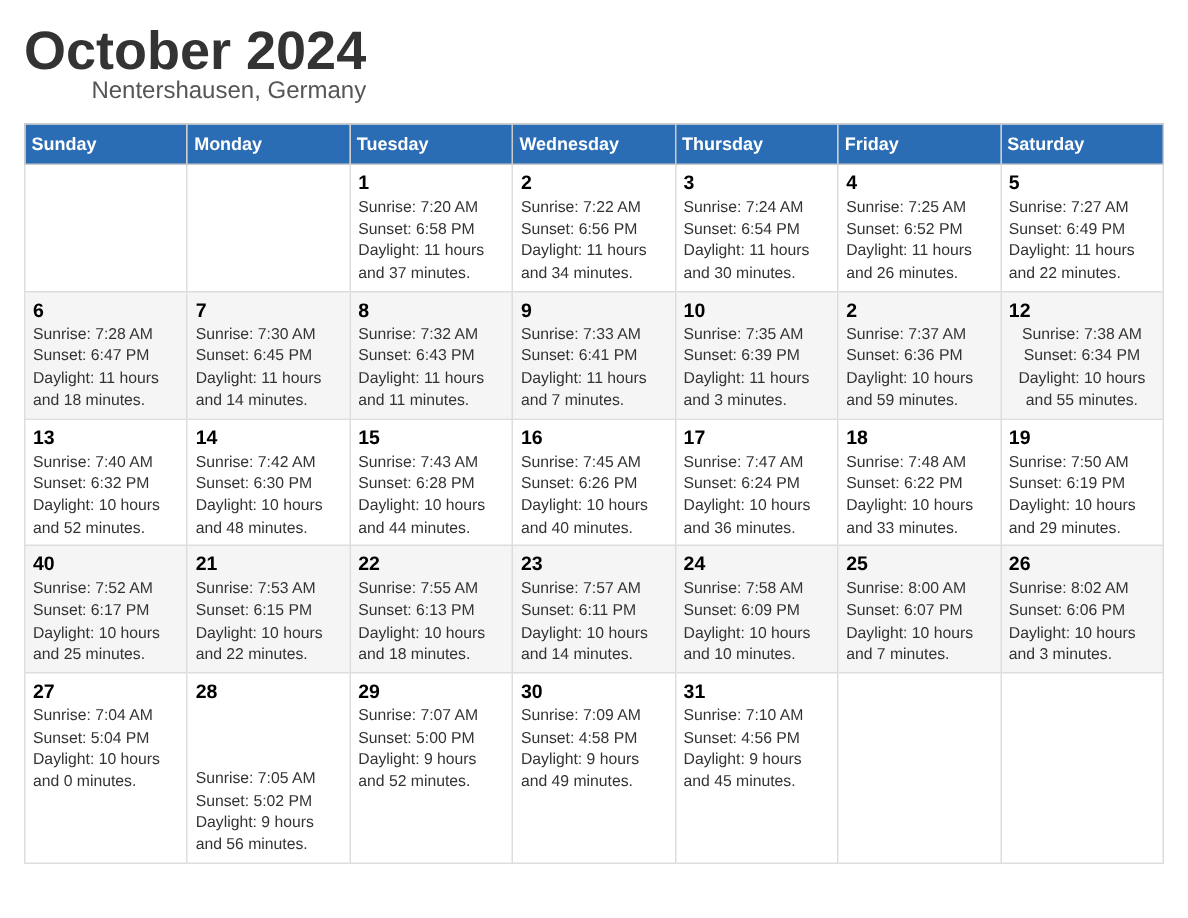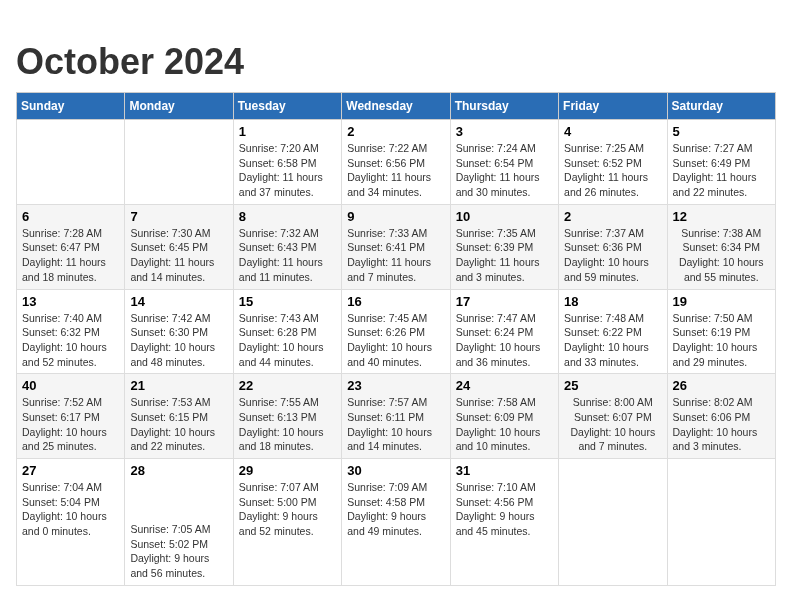"October 2024" .calendar-title { margin-top: 28px -> none }
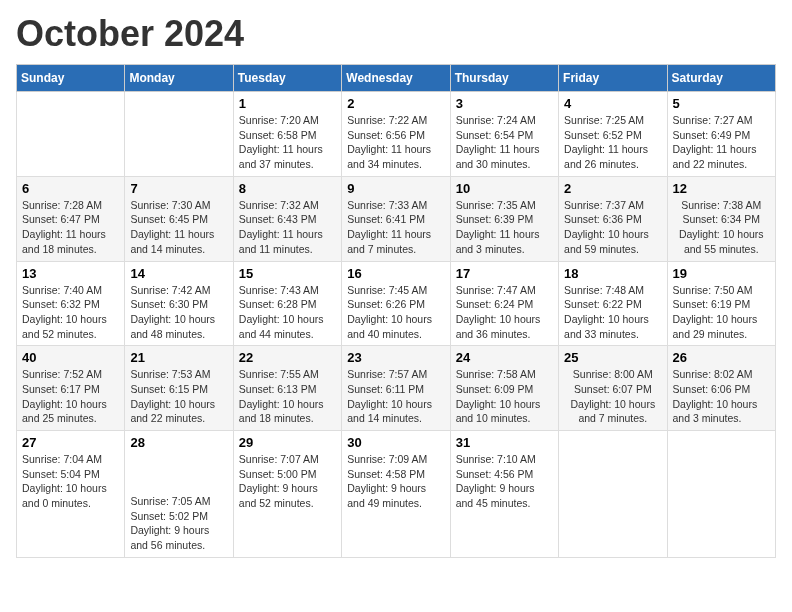"Nentershausen, Germany" div.calendar-subtitle { html: none -> <div>Nentershausen, Germany</div> }
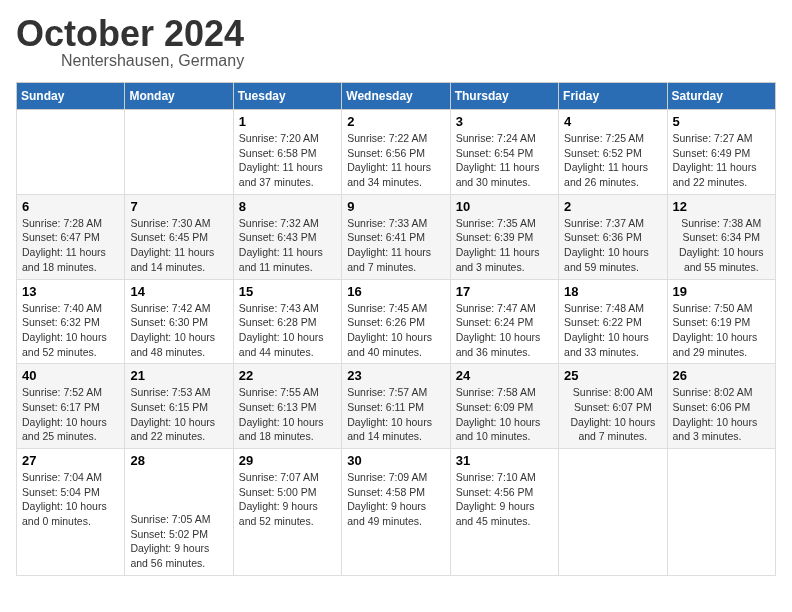"Sunrise: 8:00 AM" div.day-detail { text-align: center -> none }
